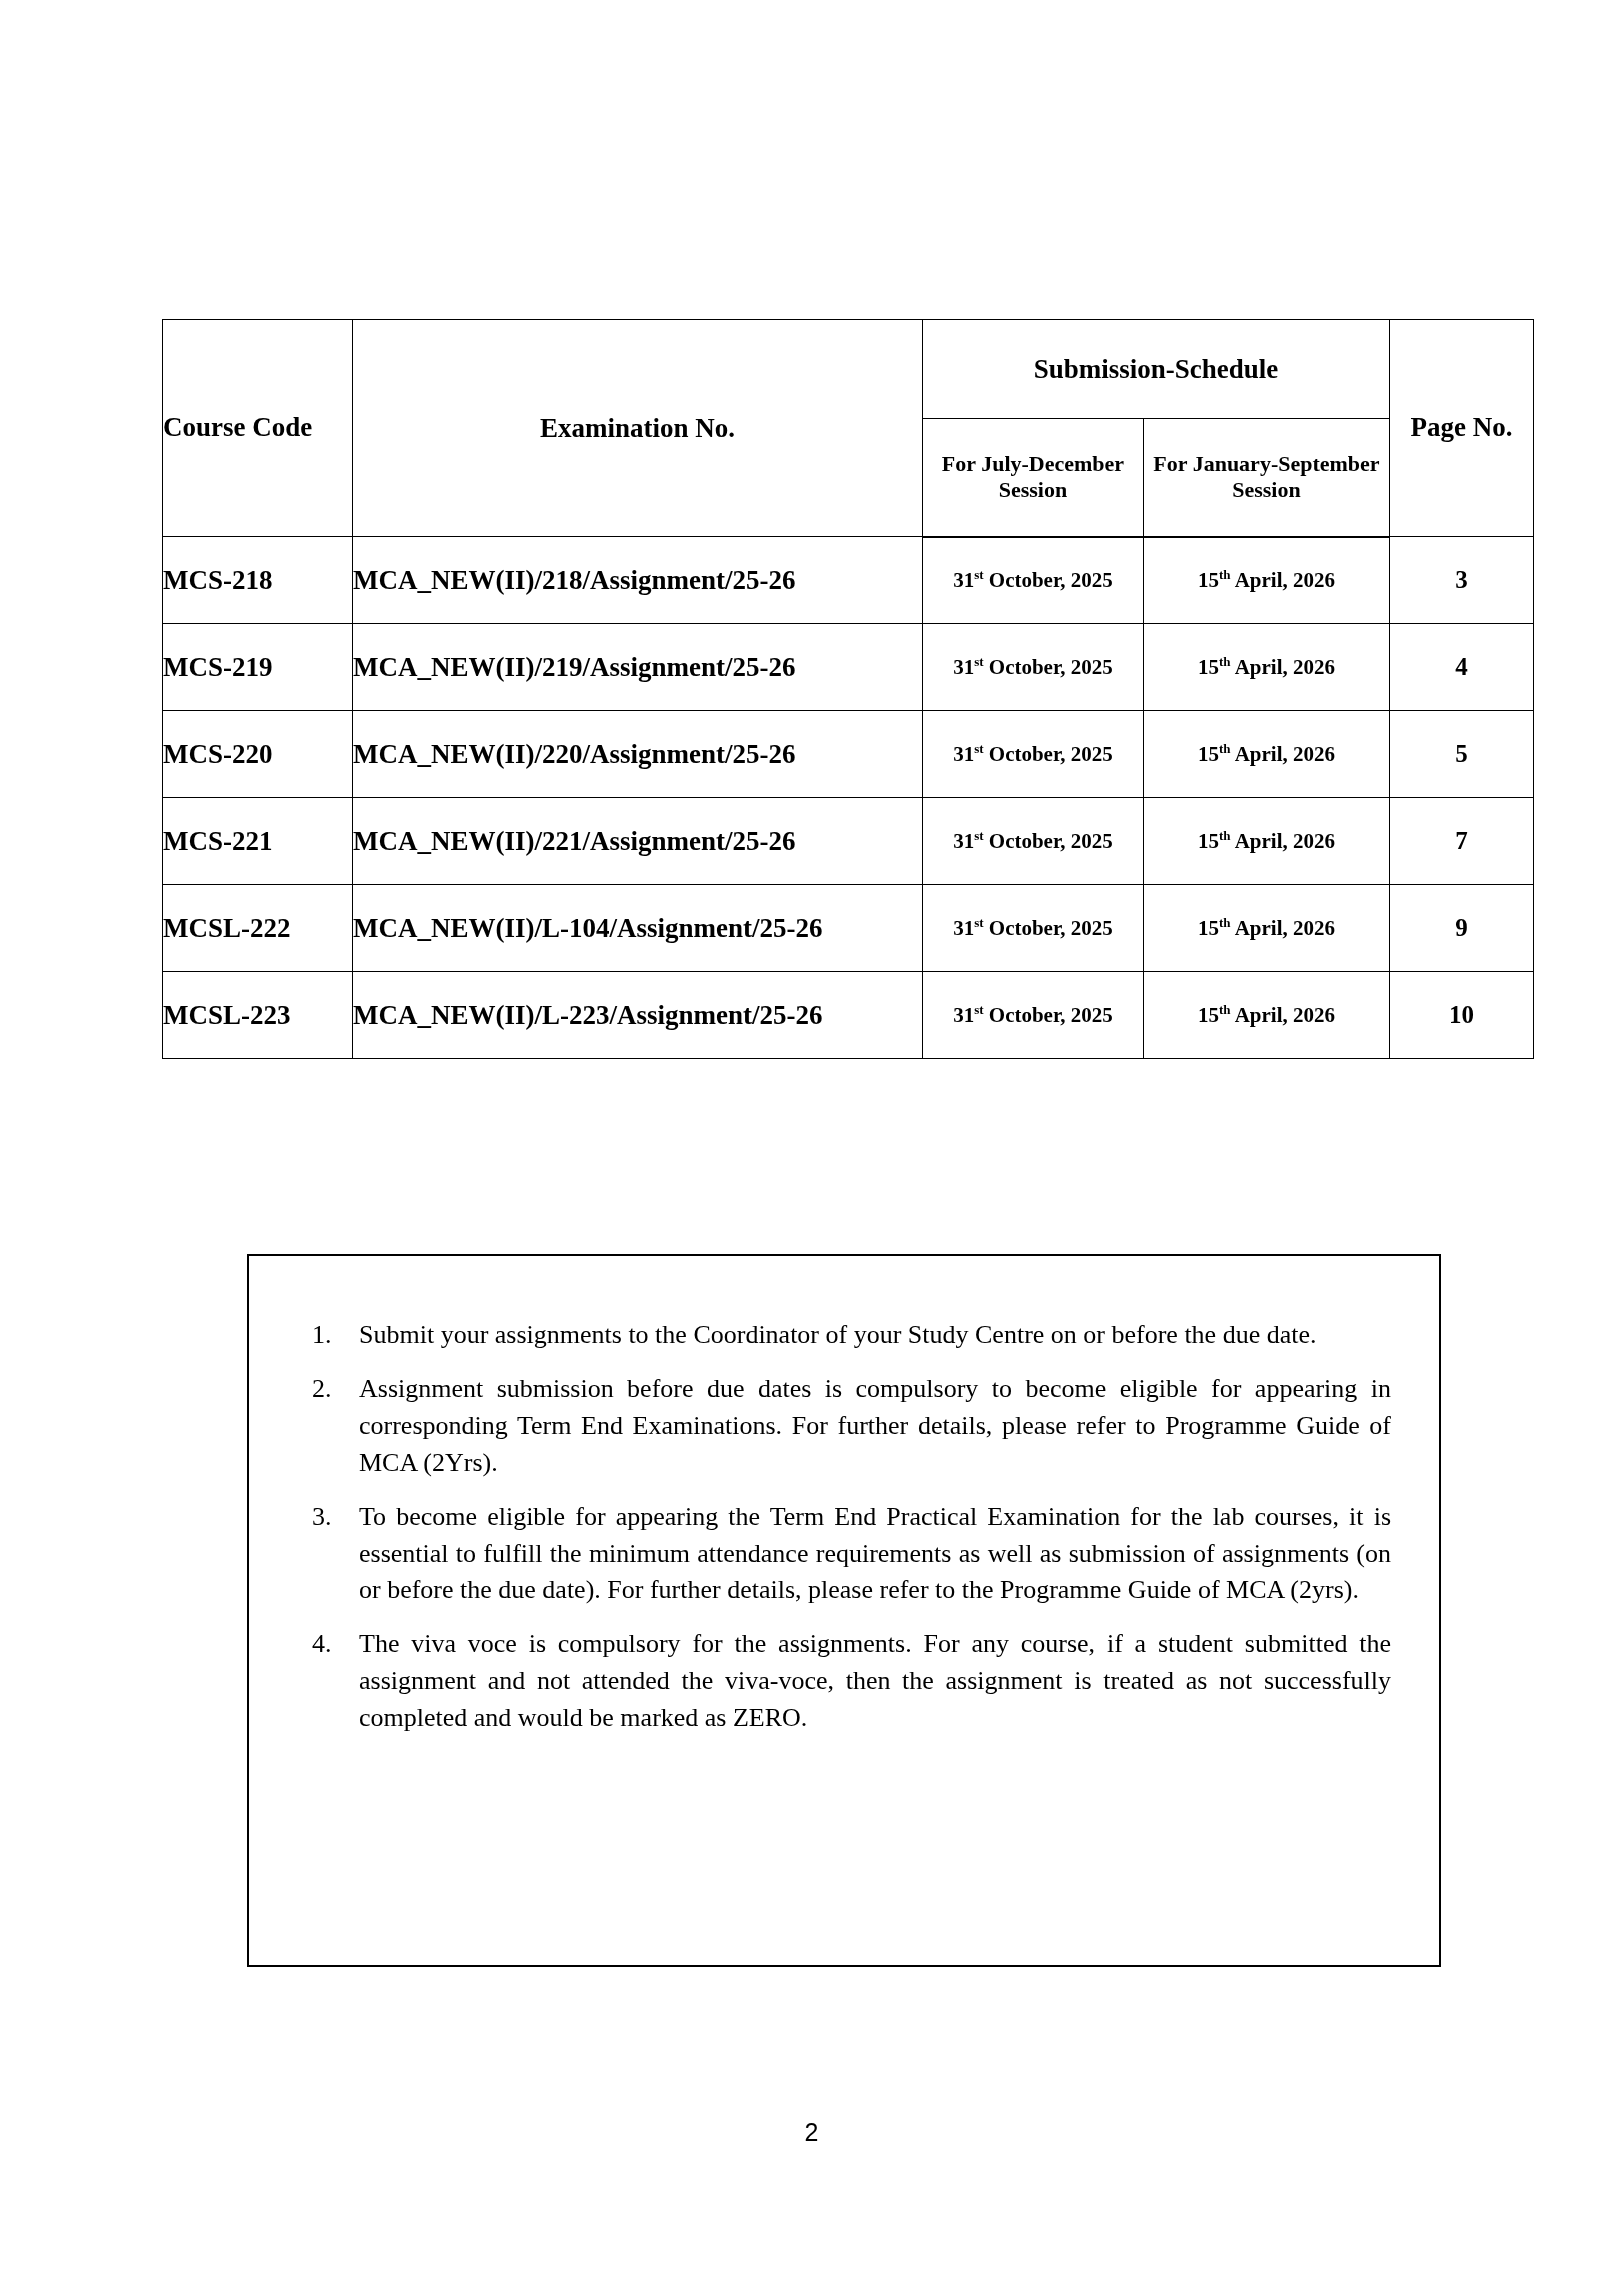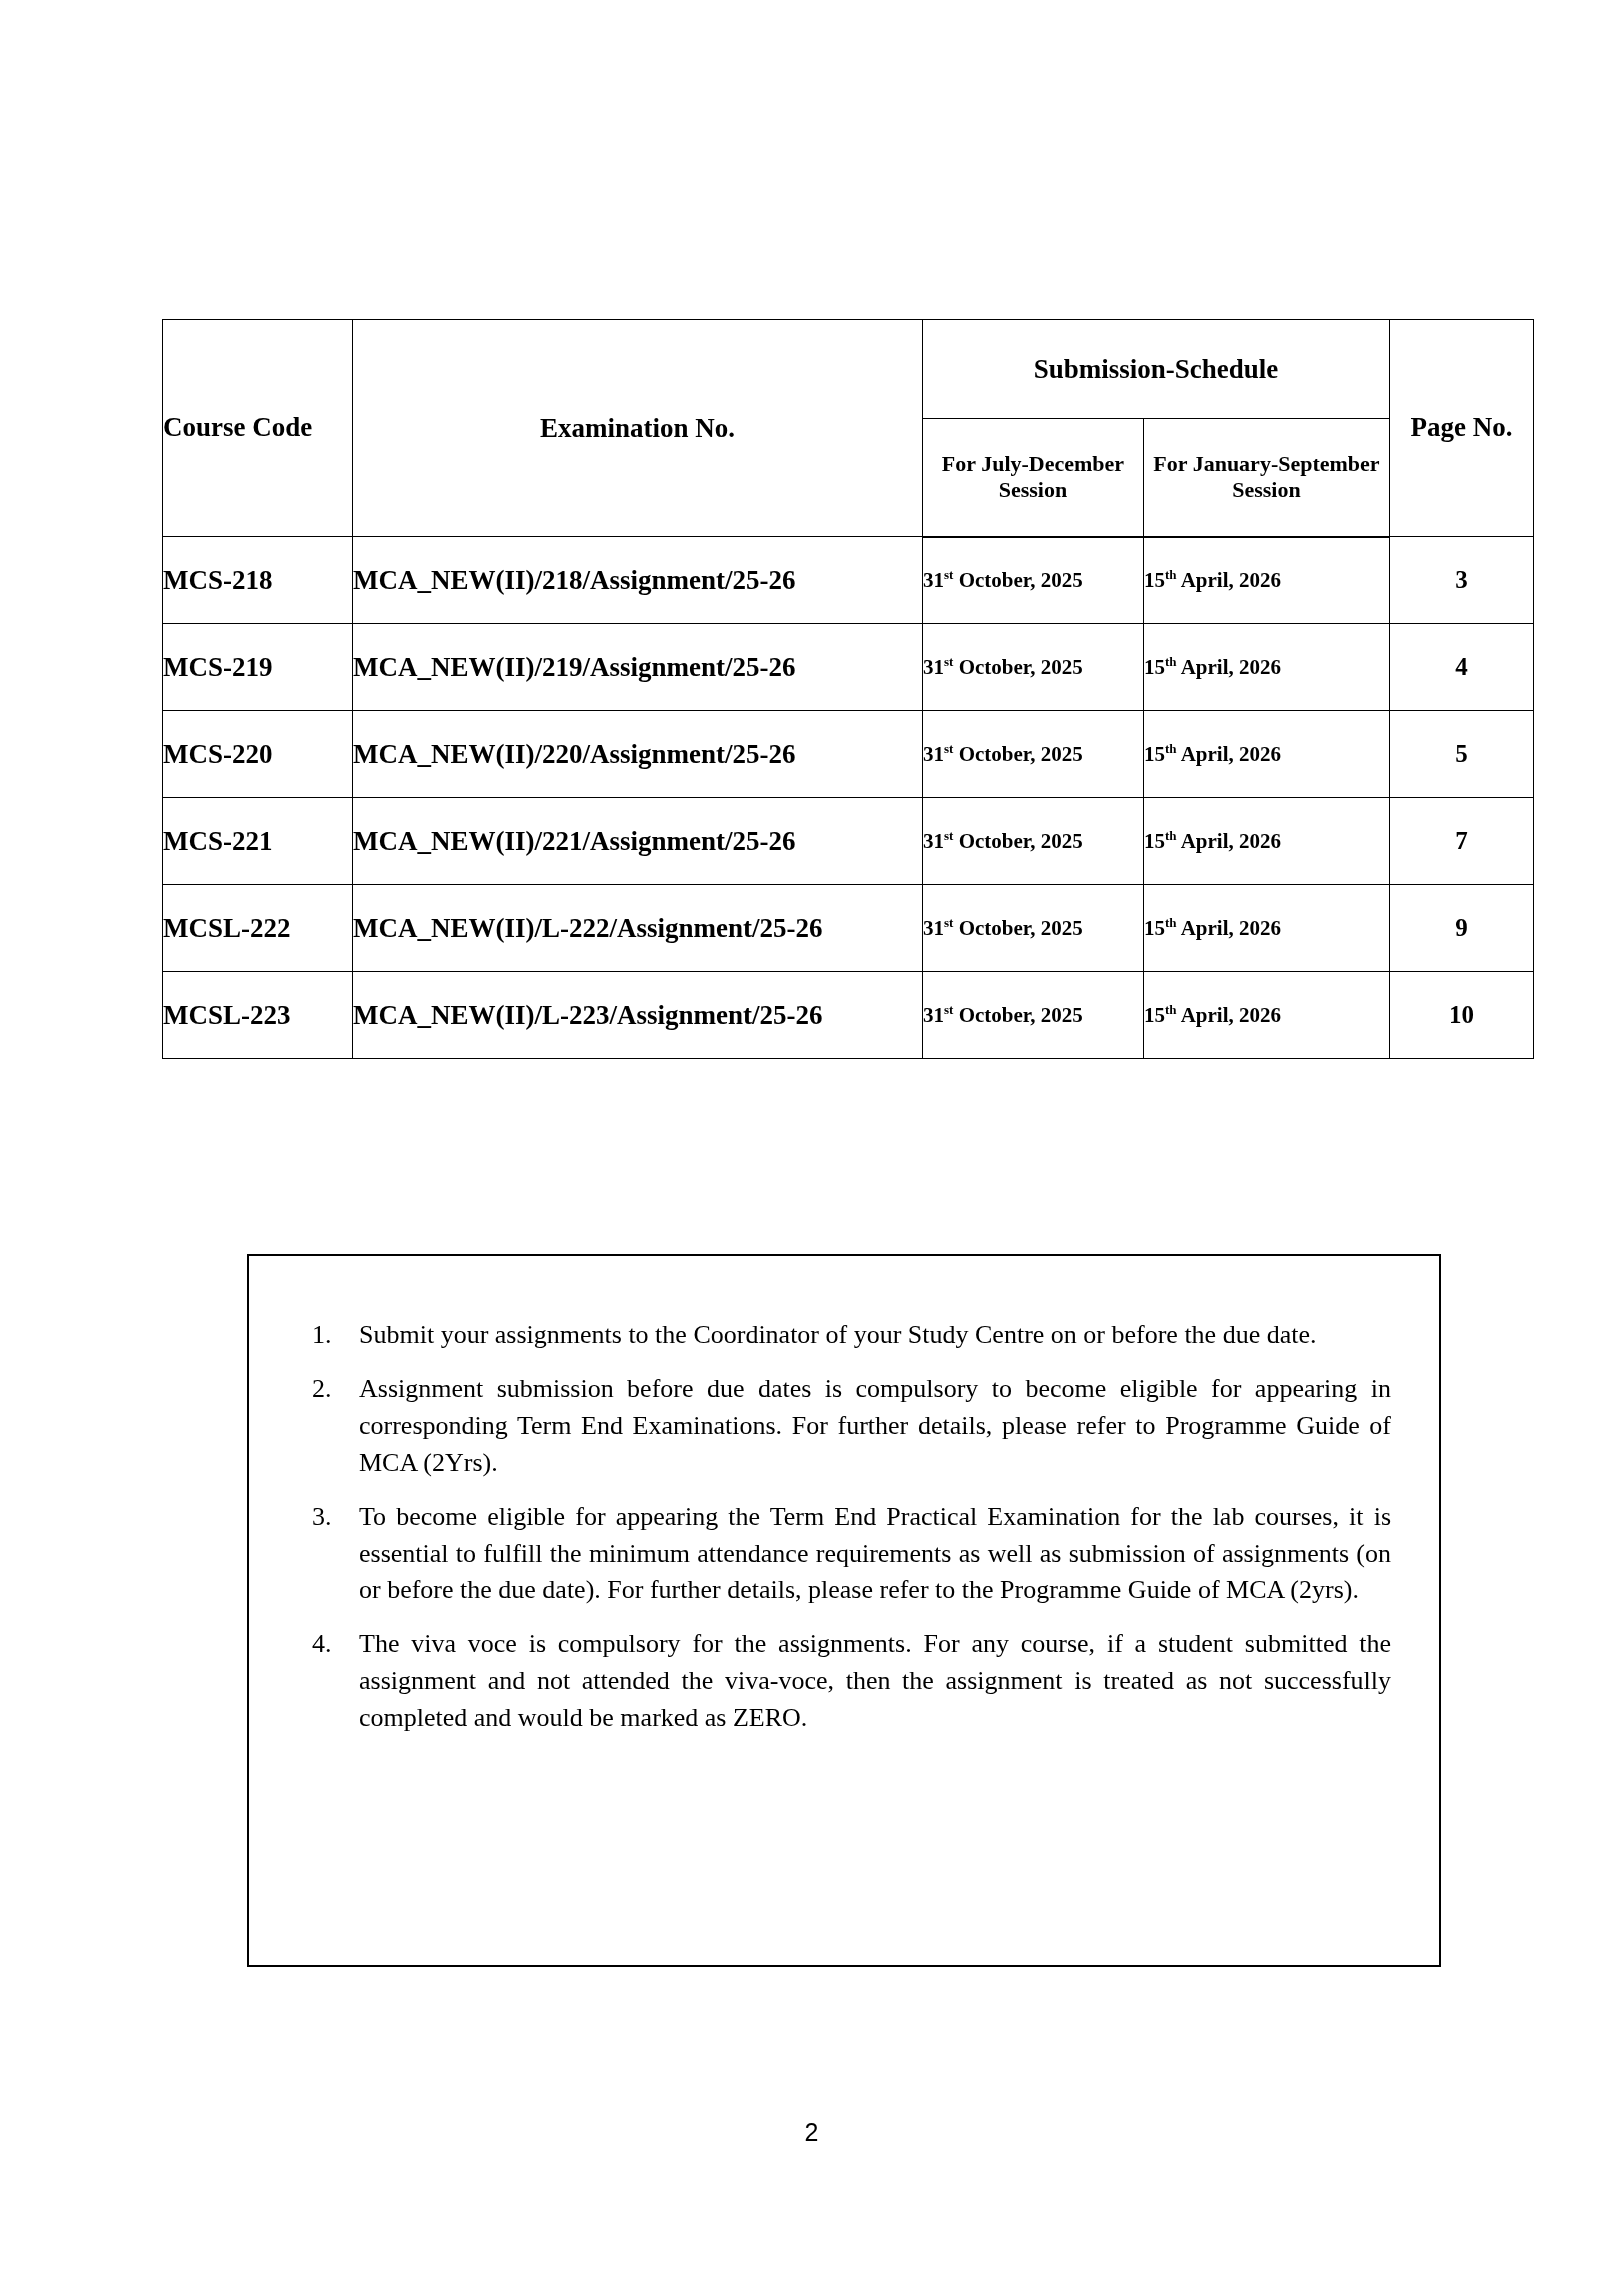"31st October, 2025" .cell-date { text-align: left -> center }
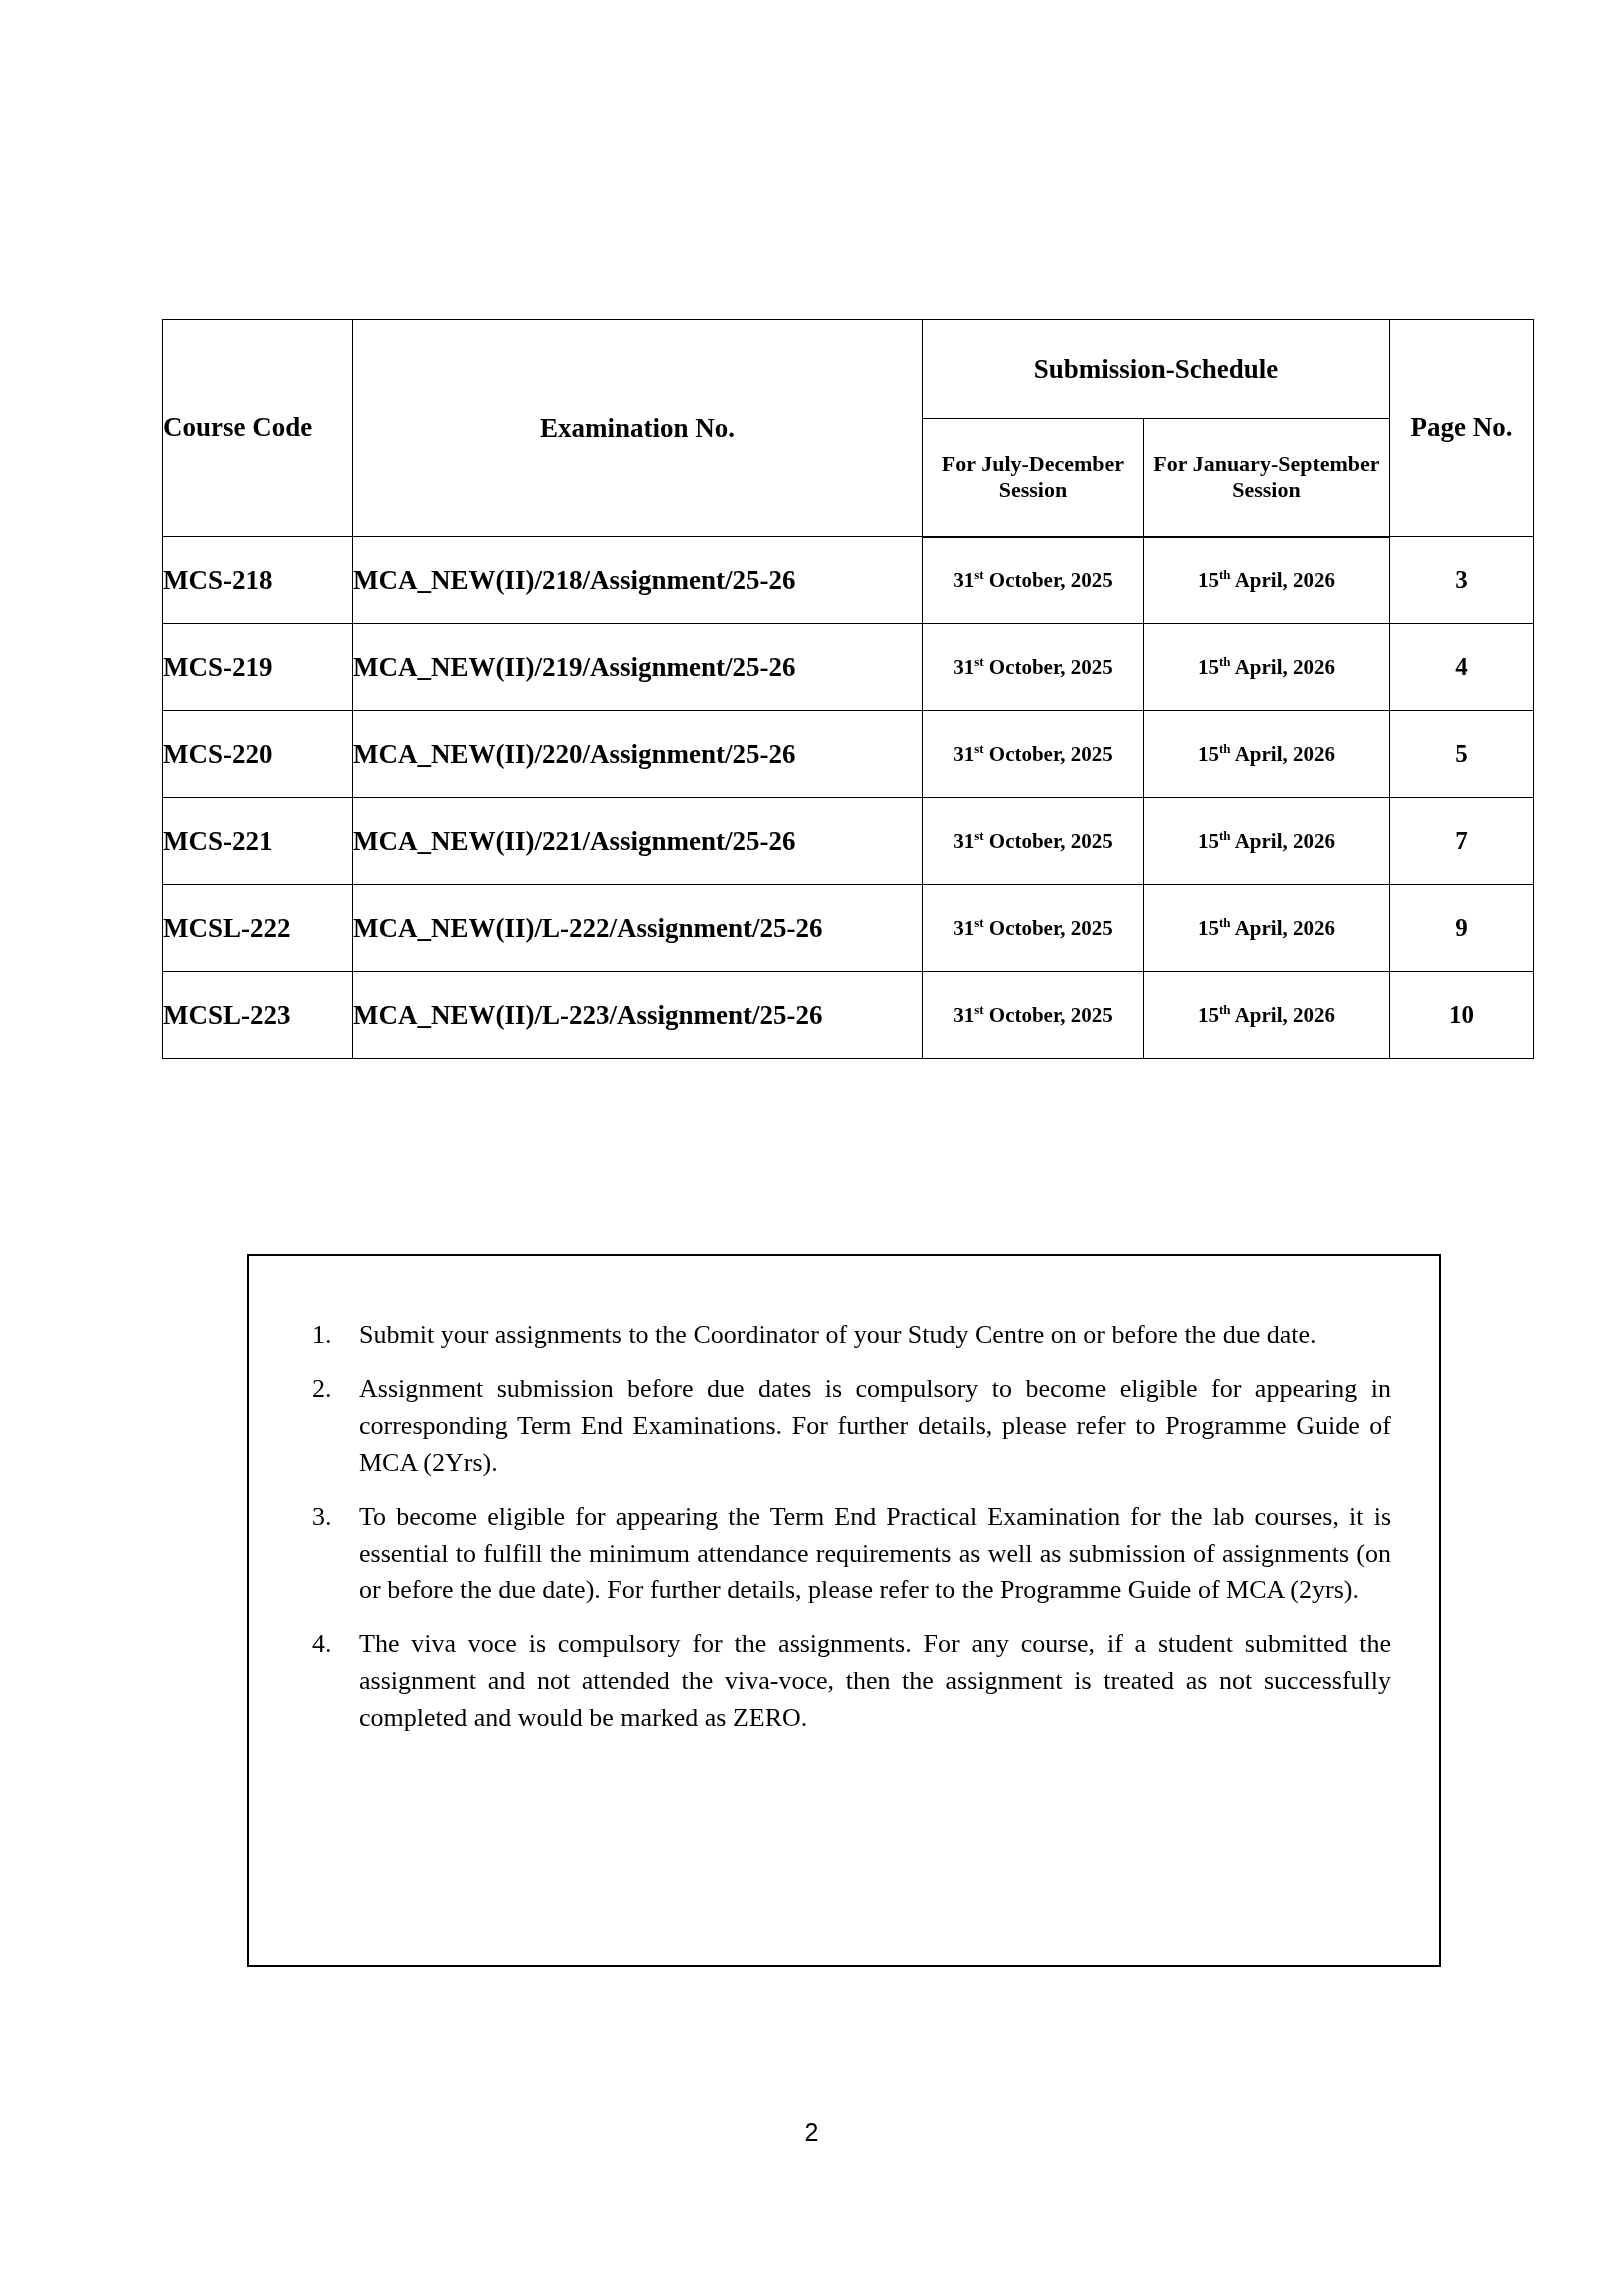"MCA_NEW(II)/L-222/Assignment/25-26" td.cell-assign { text: /L-222/Assignment/25-26 -> /L-104/Assignment/25-26 }
